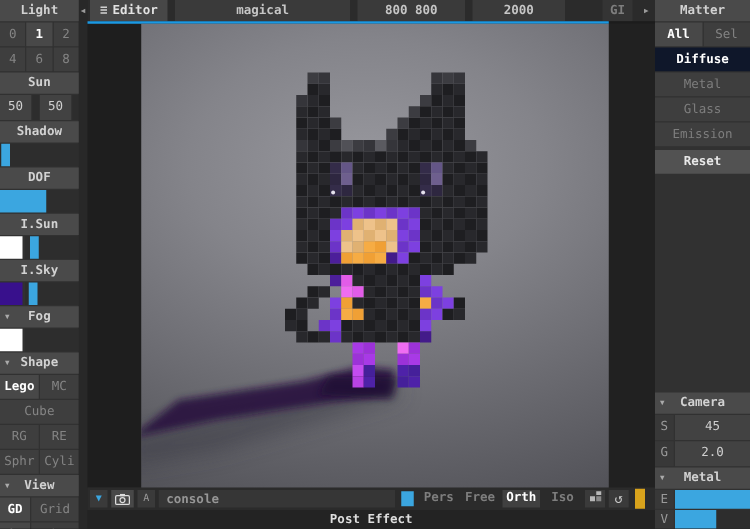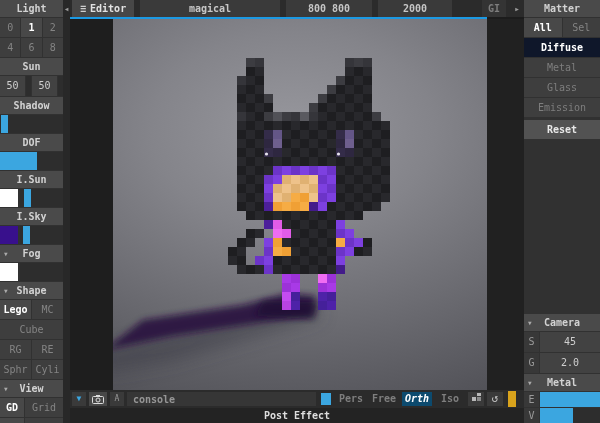"Orth" .proj.active { background: #0c4a6e -> #404040; font-style: italic -> none }
